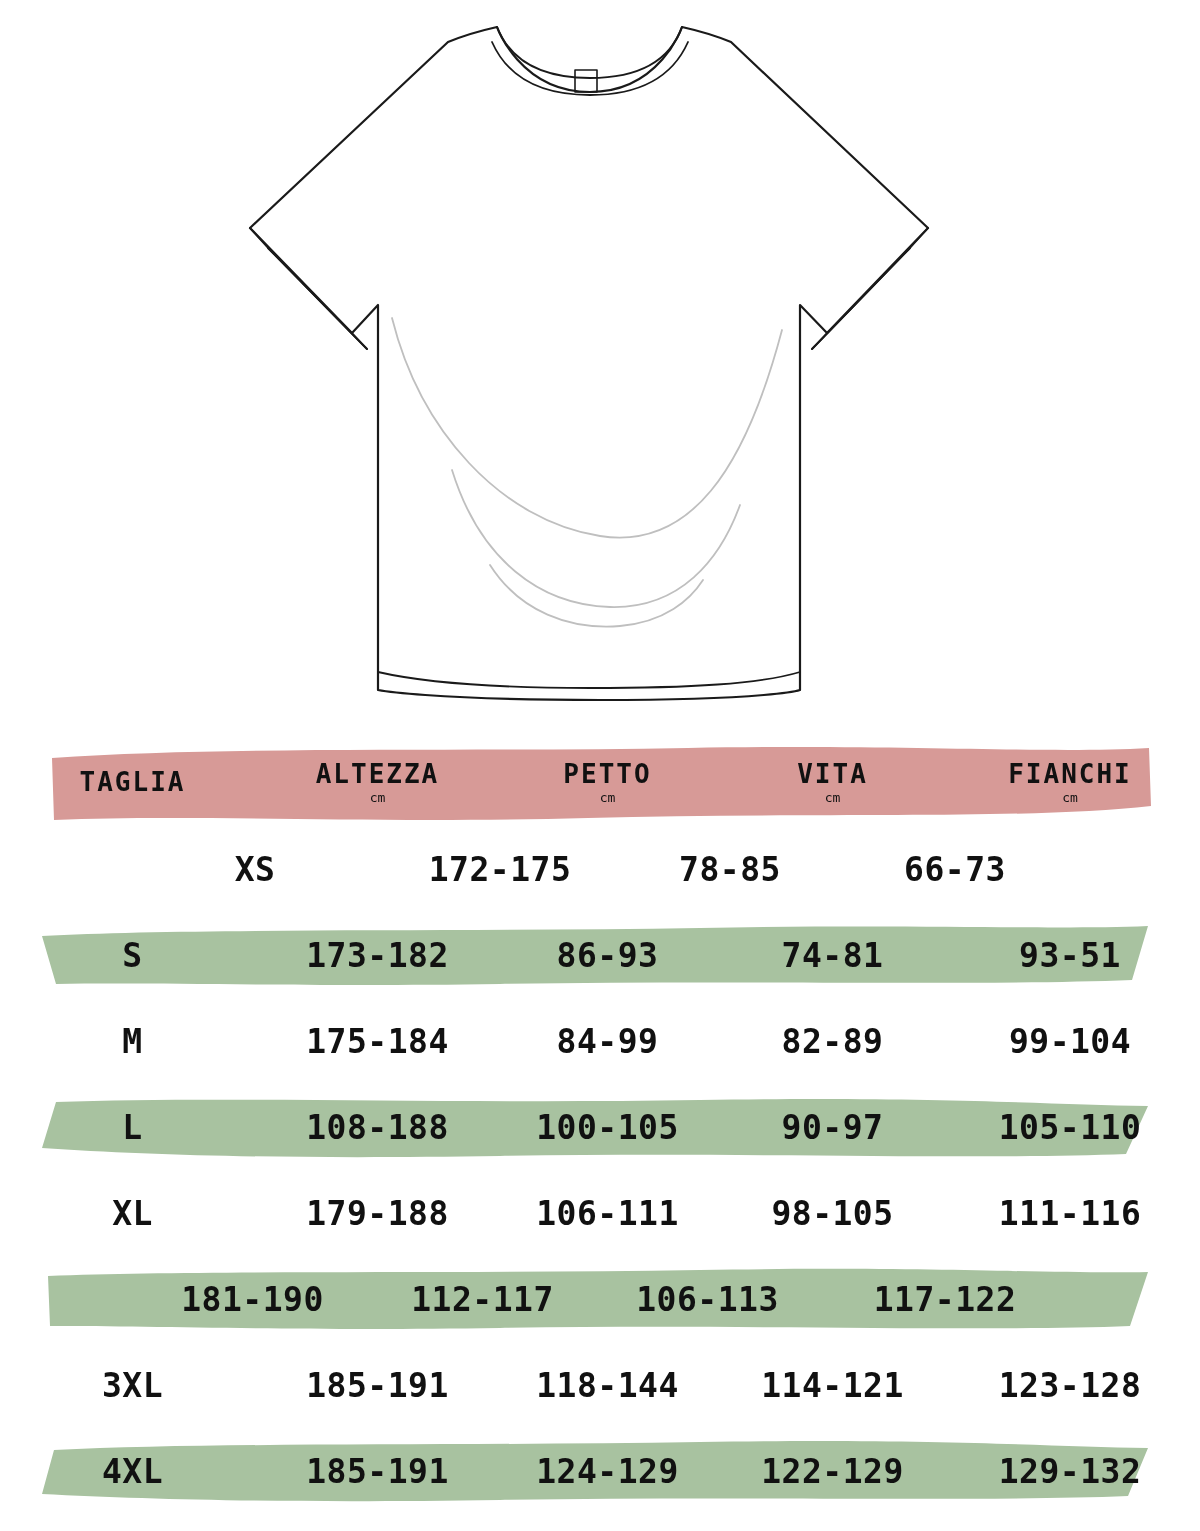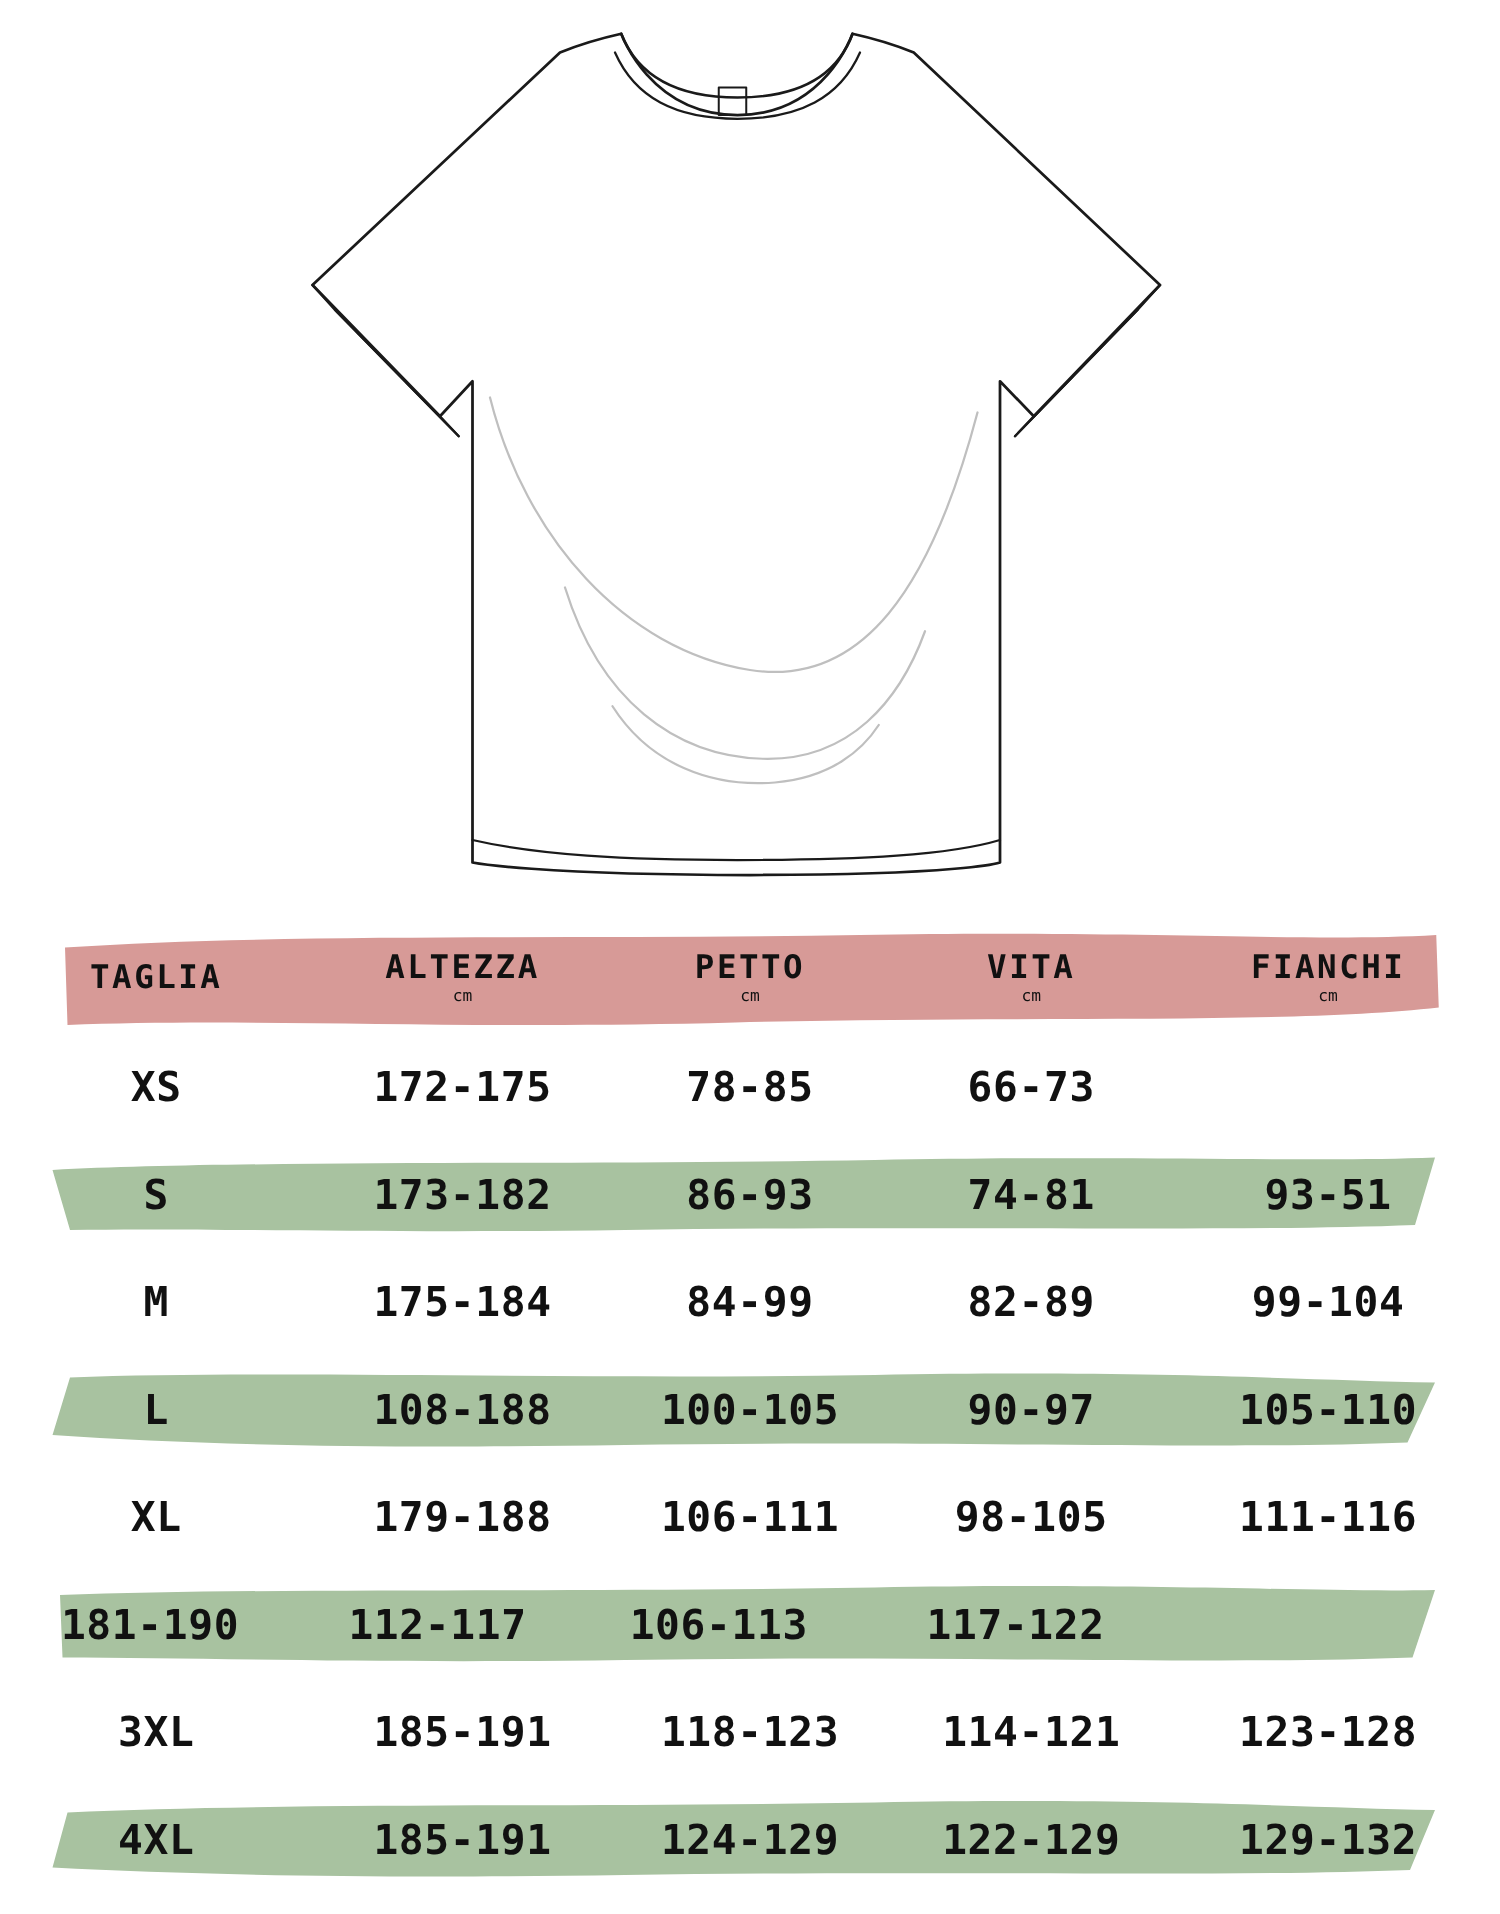"TAGLIA" .row .cells { justify-content: none -> center }
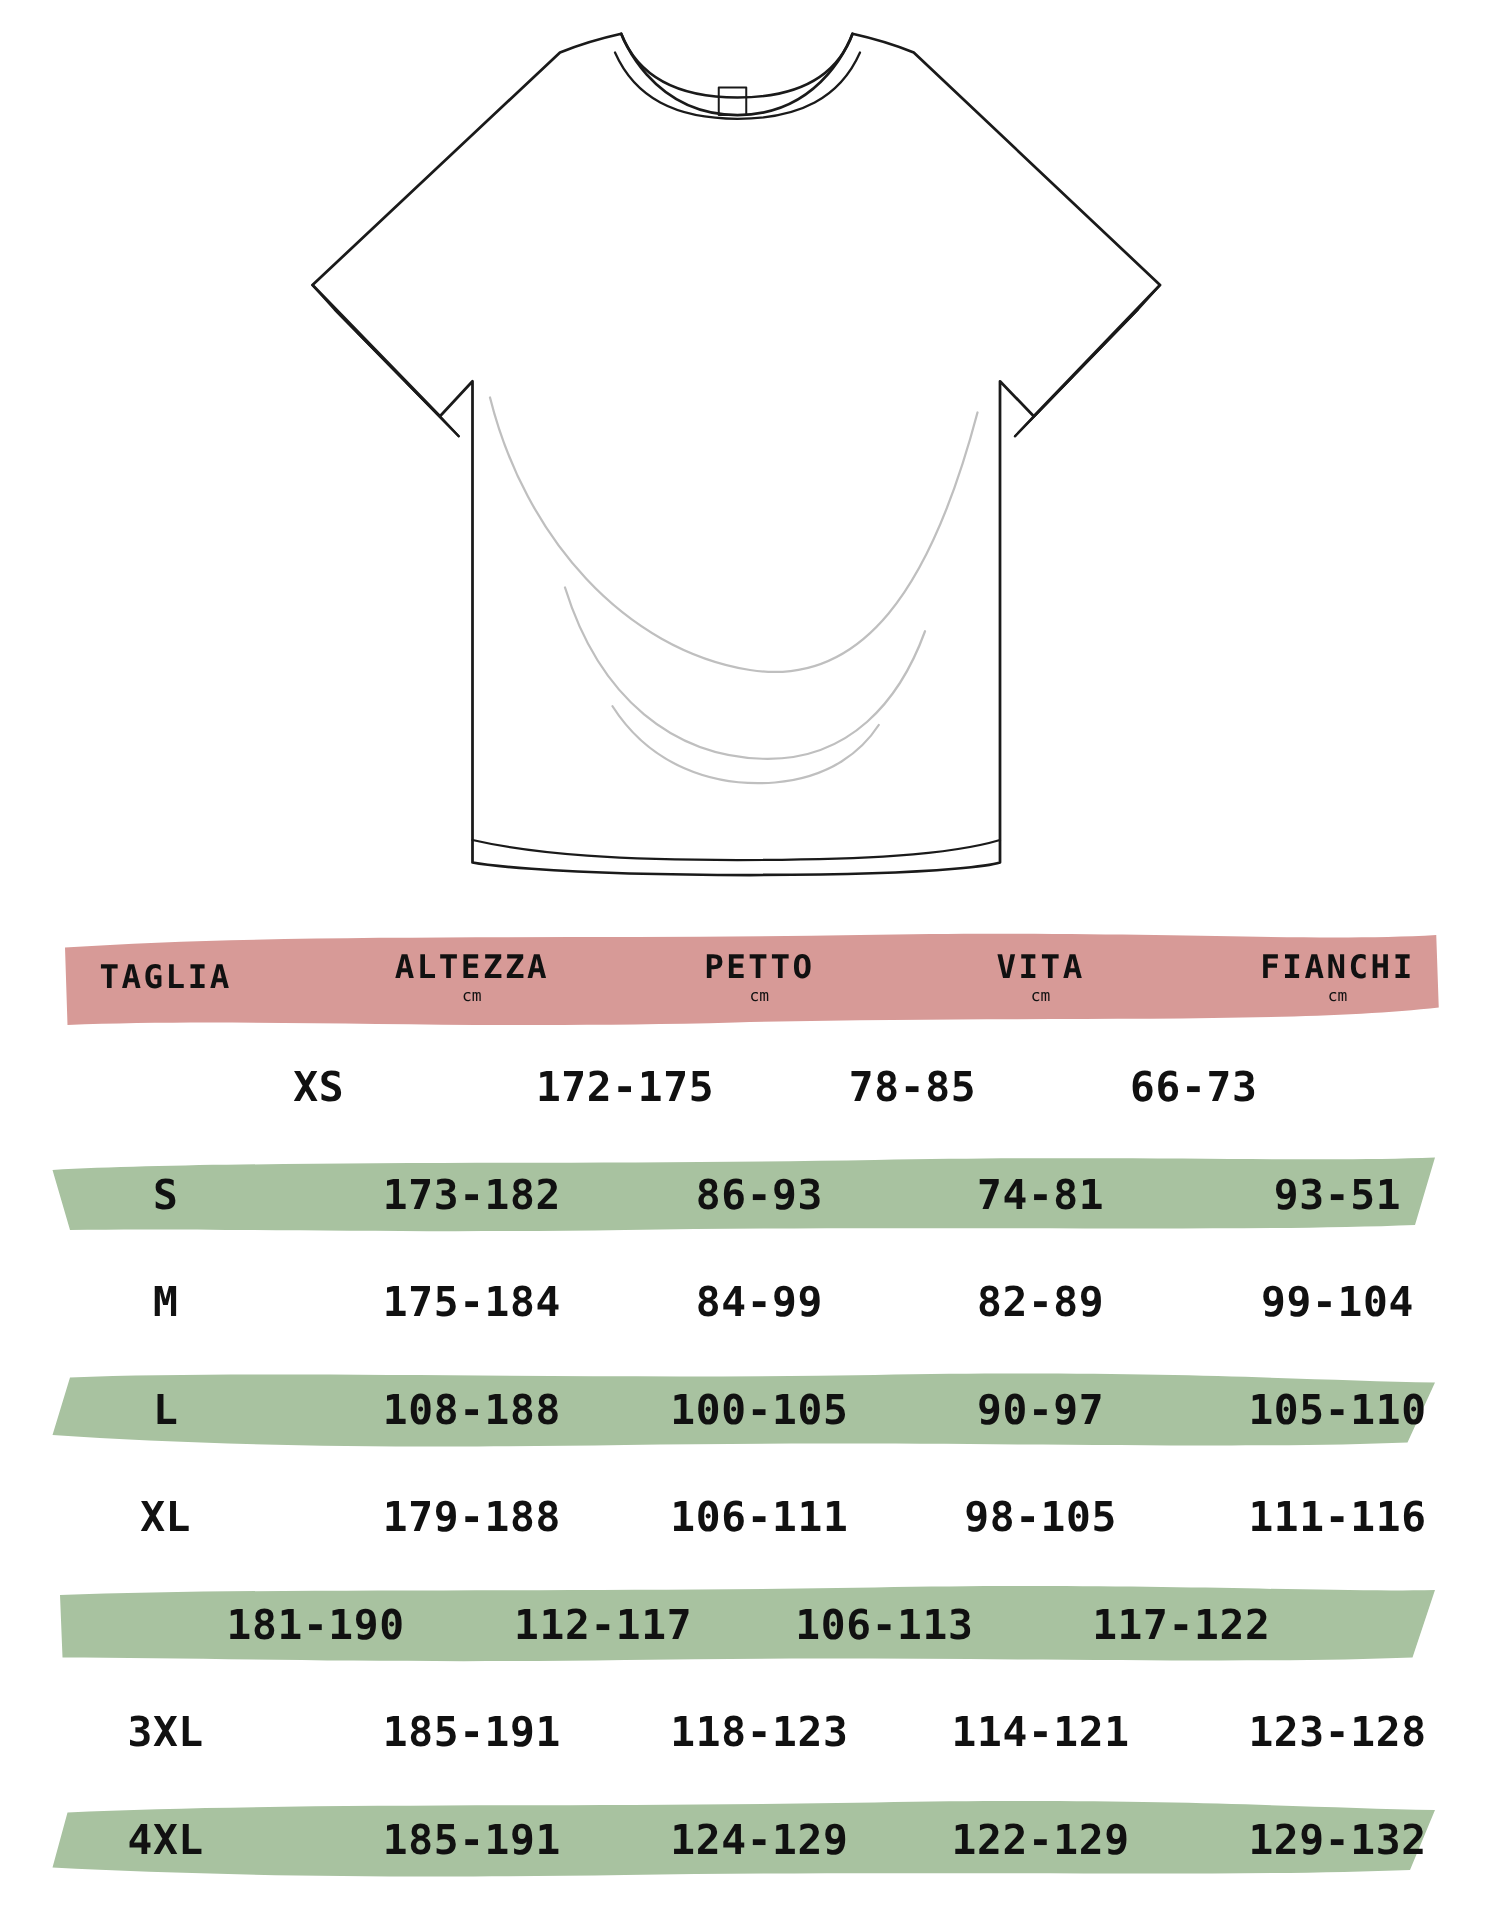"118-123" div.cell { text: 118-123 -> 118-144 }
